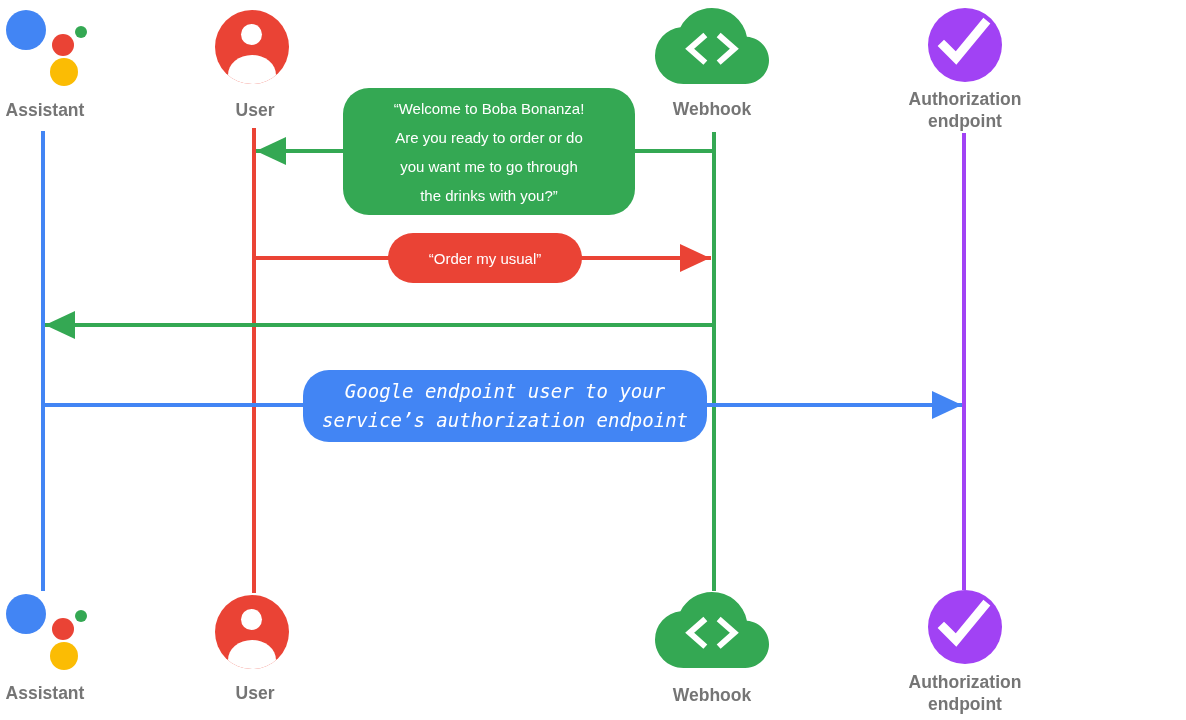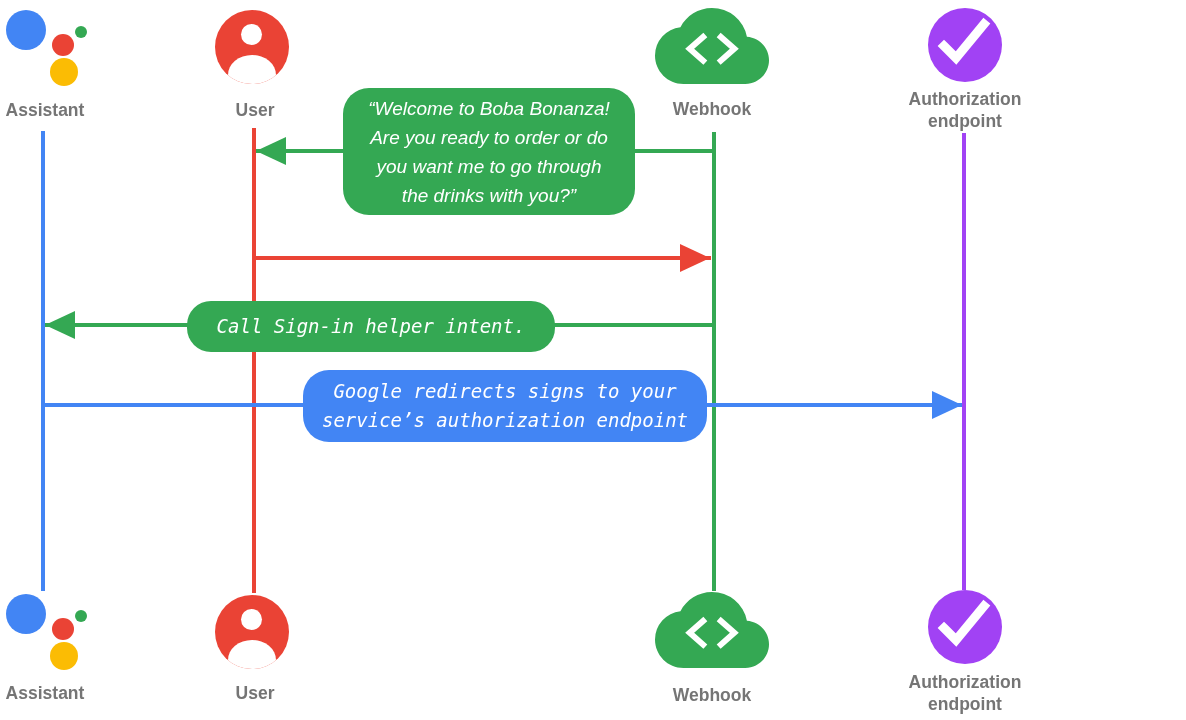"“Welcome to Boba Bonanza!" .bubble.sans { font-size: 19px -> 15px; font-style: italic -> none }
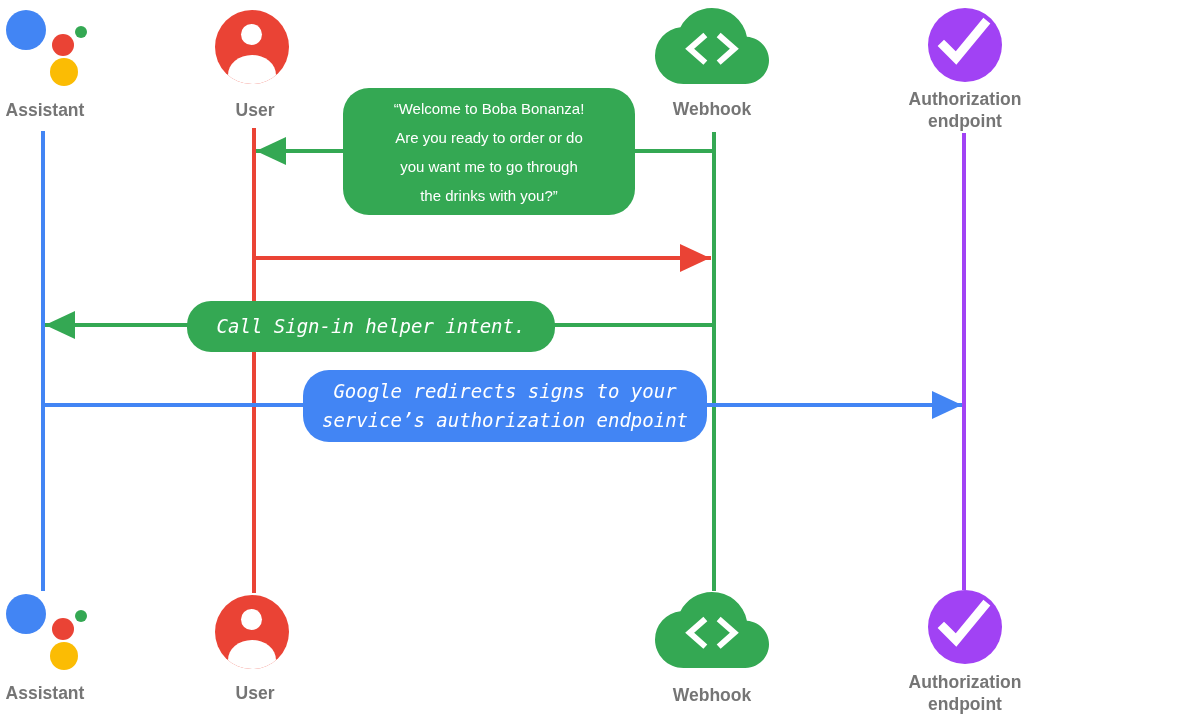"“Order my usual”" div.bubble { html: none -> <div>“Order my usual”</div> }
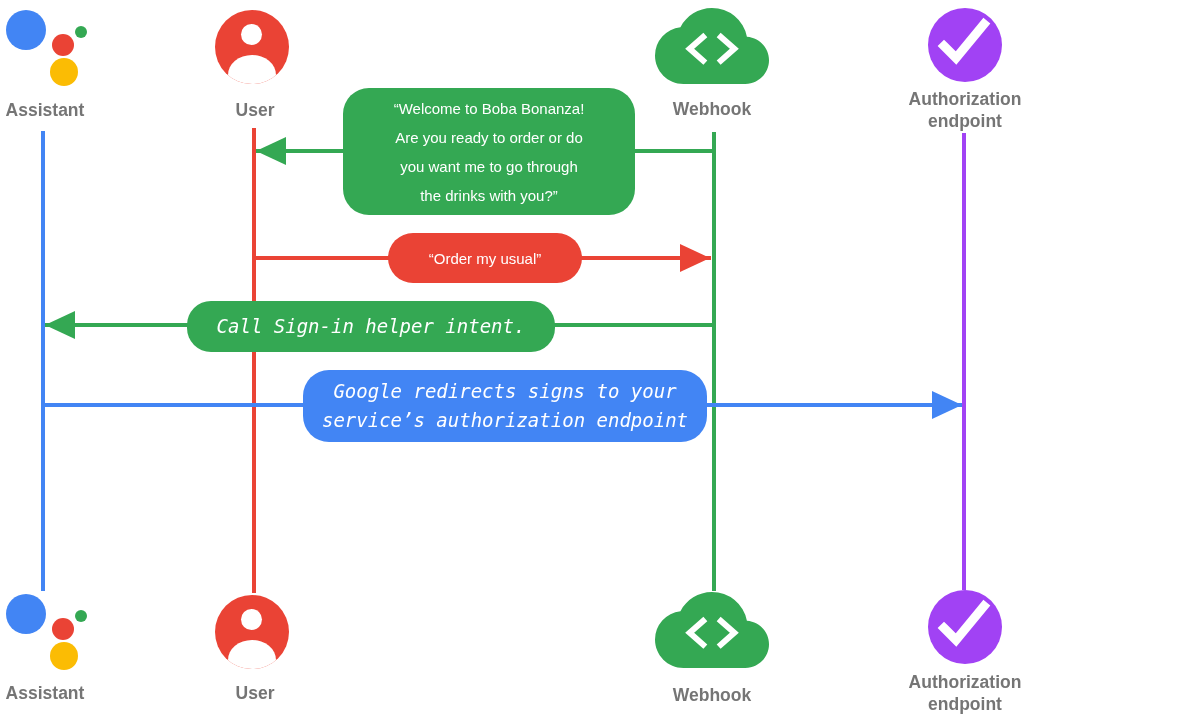"Call Sign-in helper intent." div.bubble { html: <div>Call Sign-in helper intent.</div> -> none }
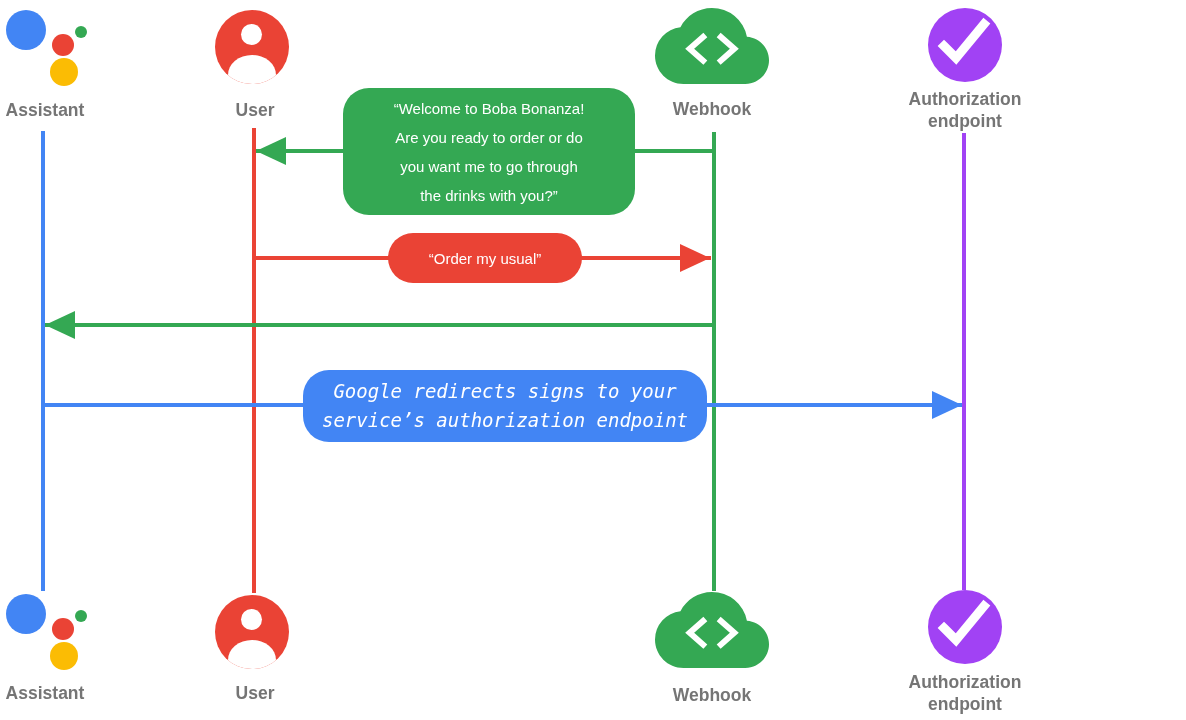"Google redirects signs to your" div.bubble { text: redirects signs -> endpoint user }
